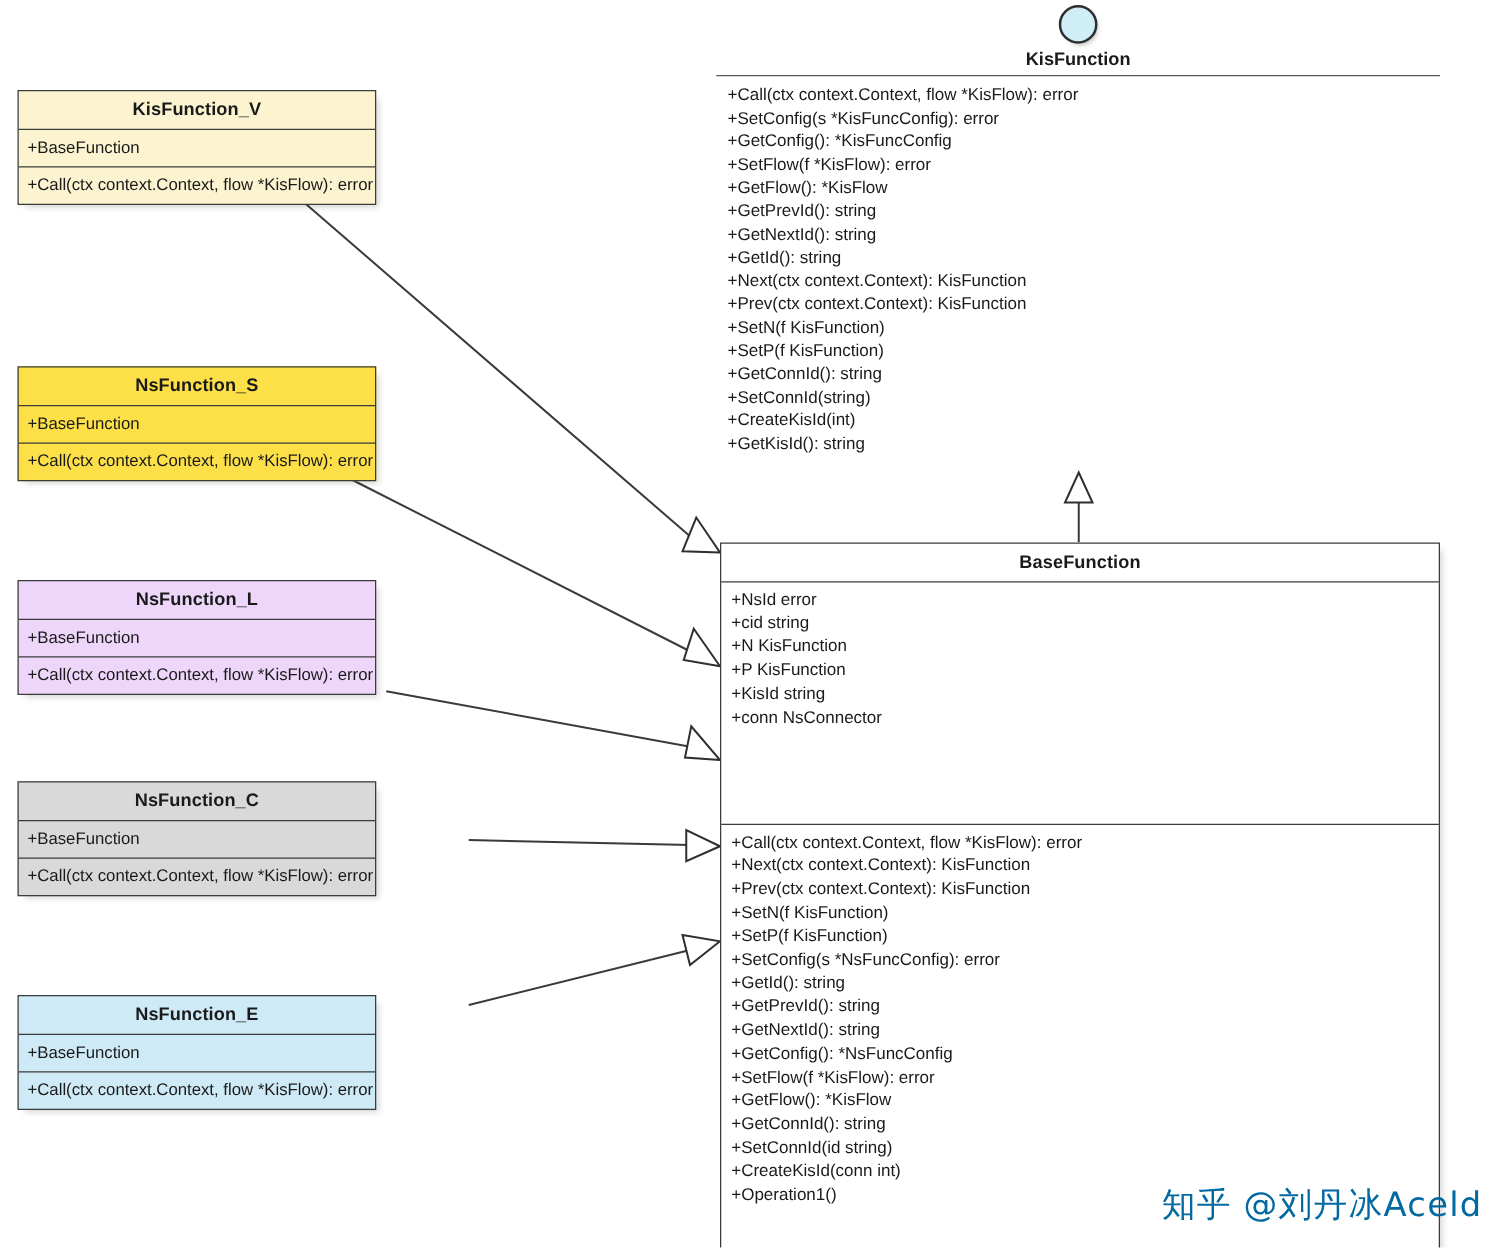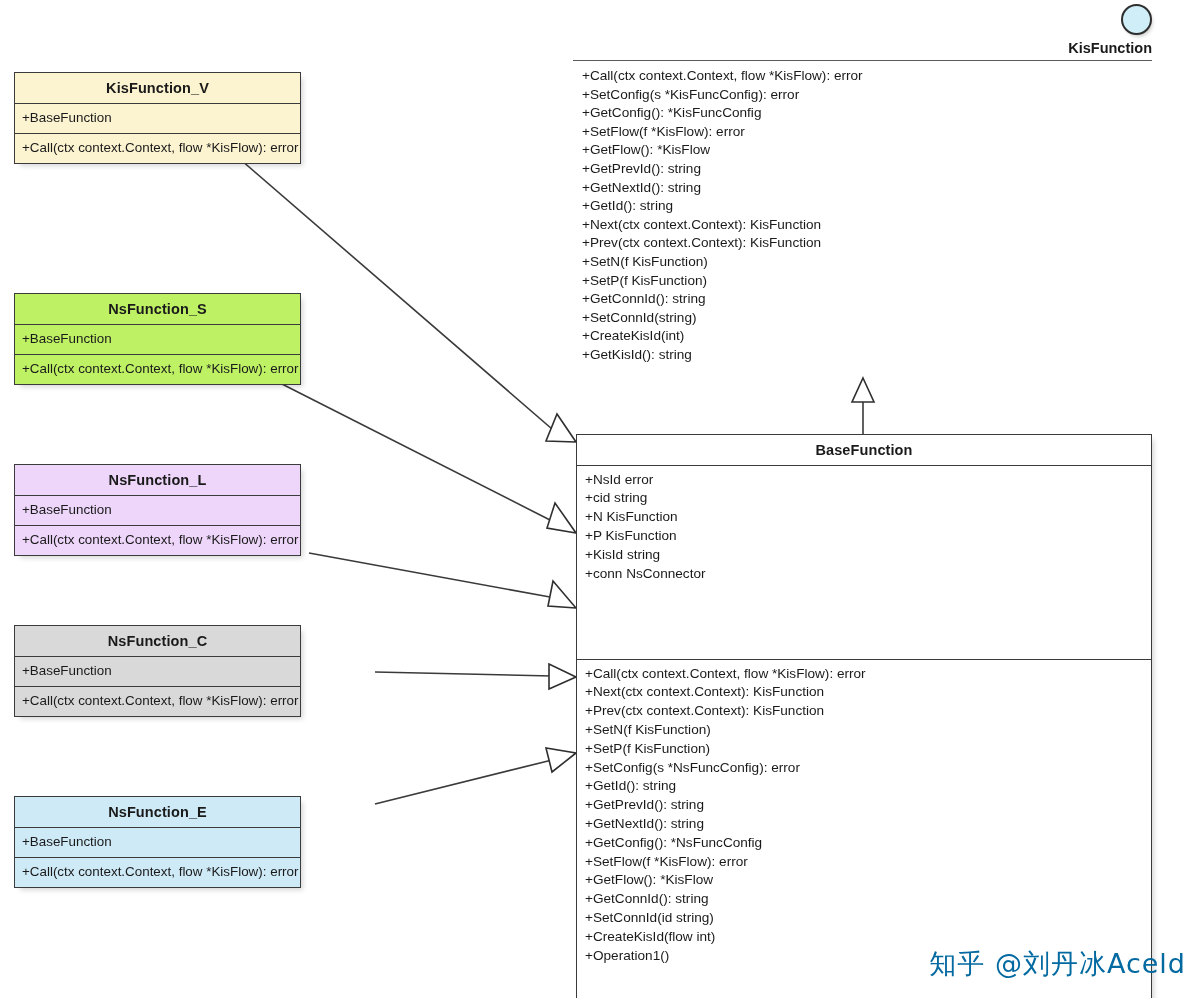"KisFunction" .iface-head { align-items: flex-end -> center }
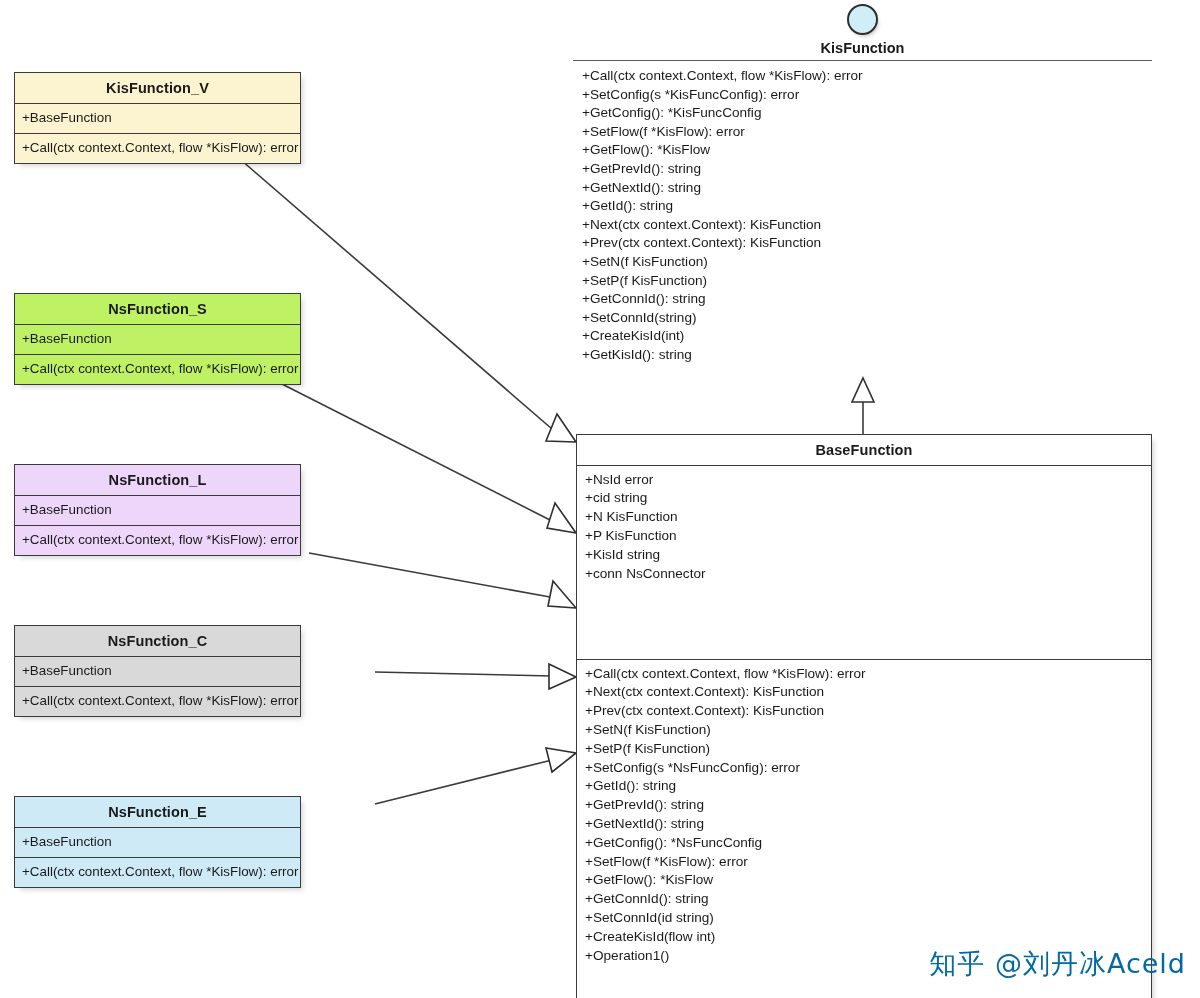"NsFunction_S" div.uml-box { background: #bef264 -> #fde047 }
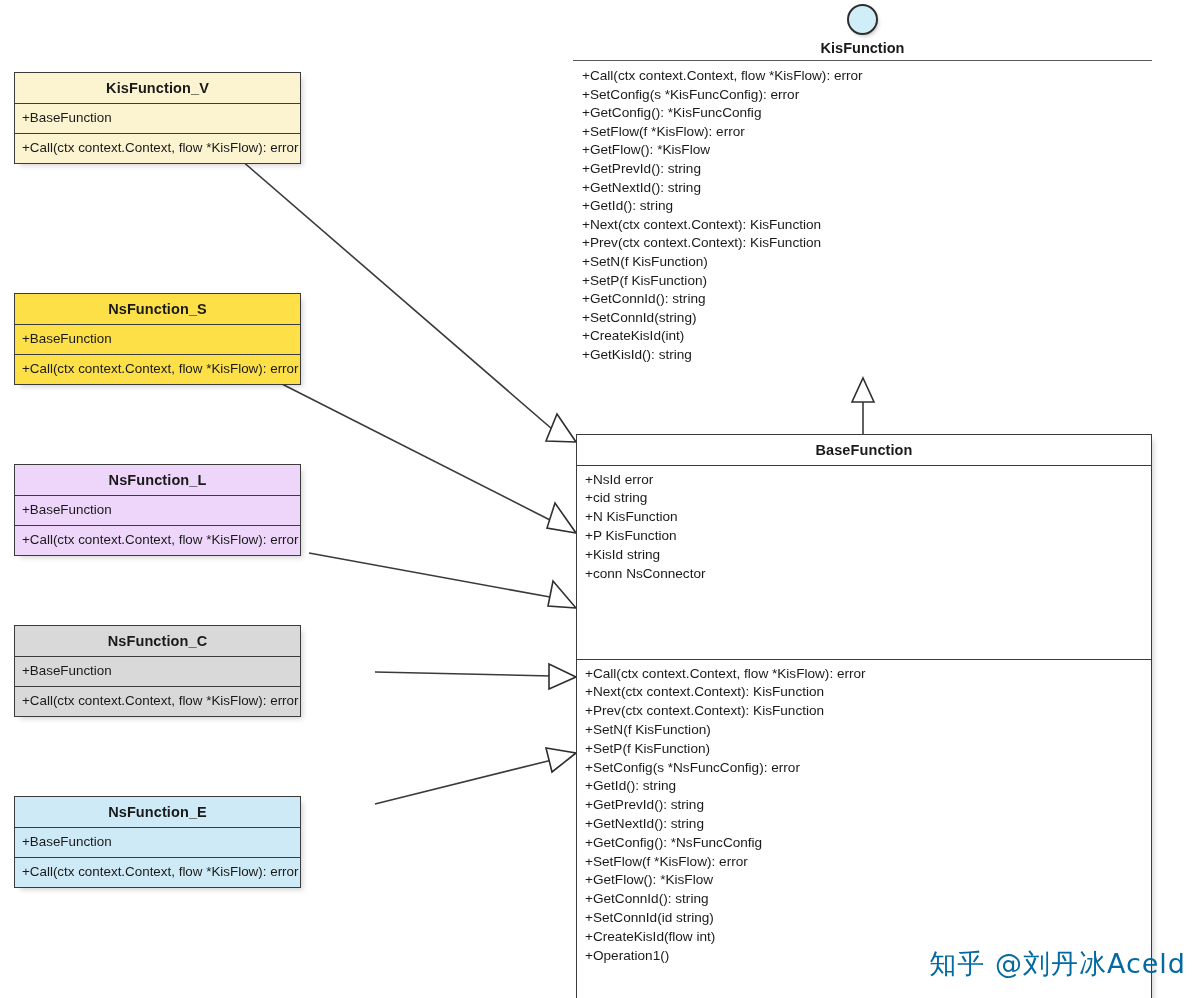"+CreateKisId(flow int)" div.uml-row { text: flow -> conn }
